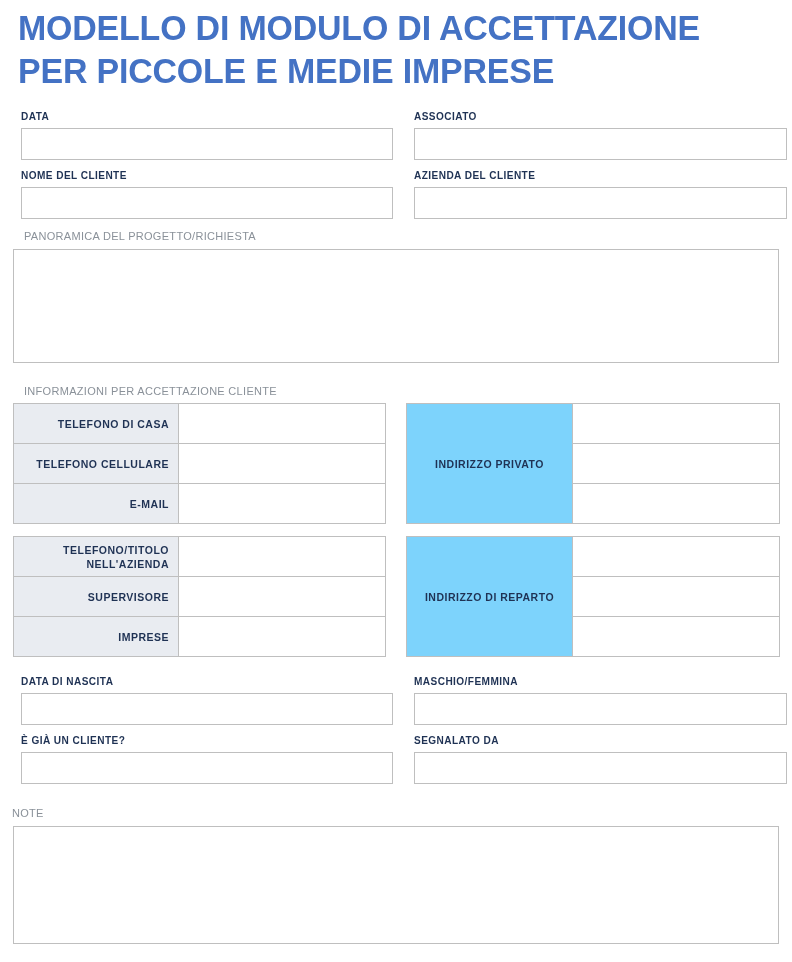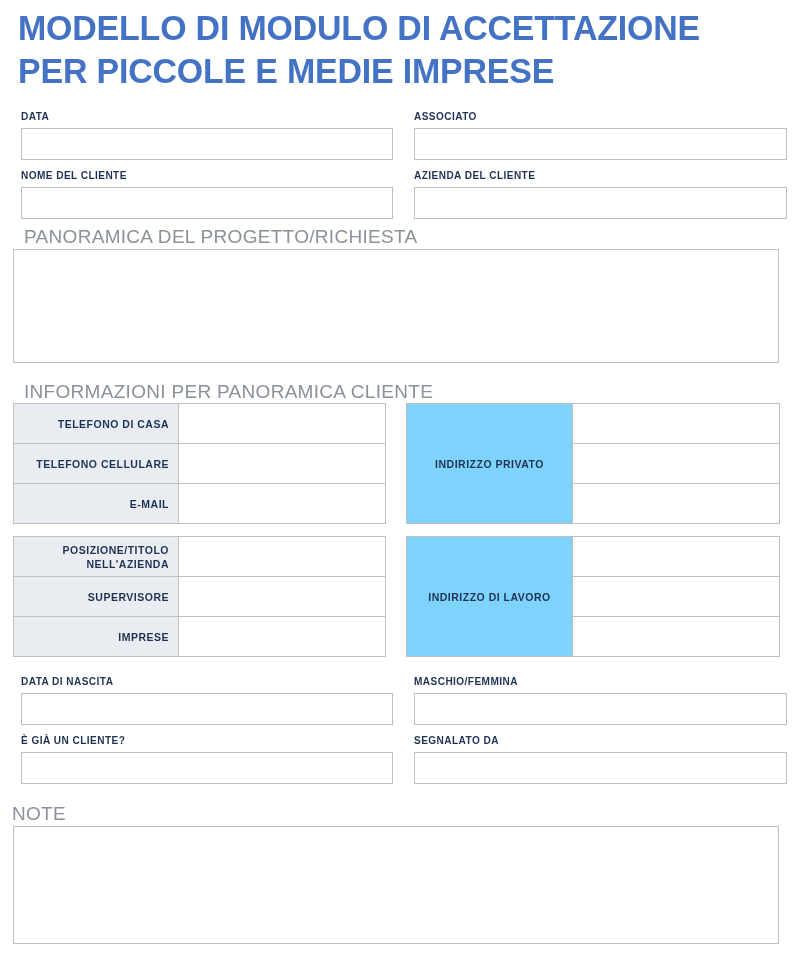"PANORAMICA DEL PROGETTO/RICHIESTA" .section-heading { font-size: 19px -> 11px }
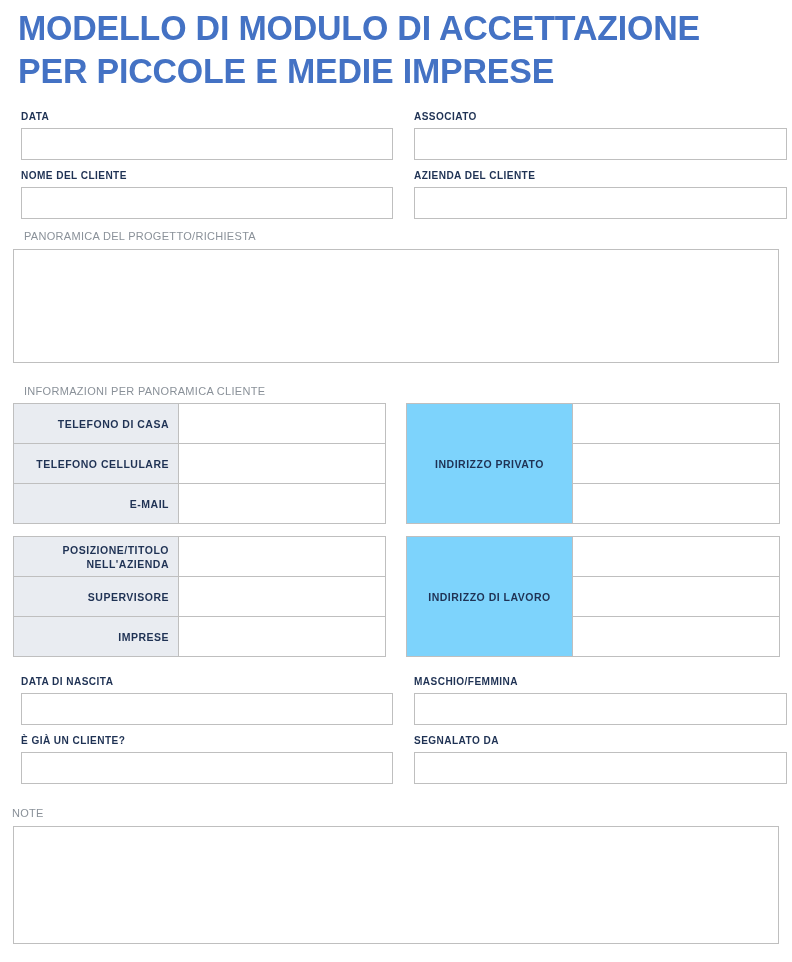"INFORMAZIONI PER PANORAMICA CLIENTE" div.section-heading { text: PANORAMICA -> ACCETTAZIONE }
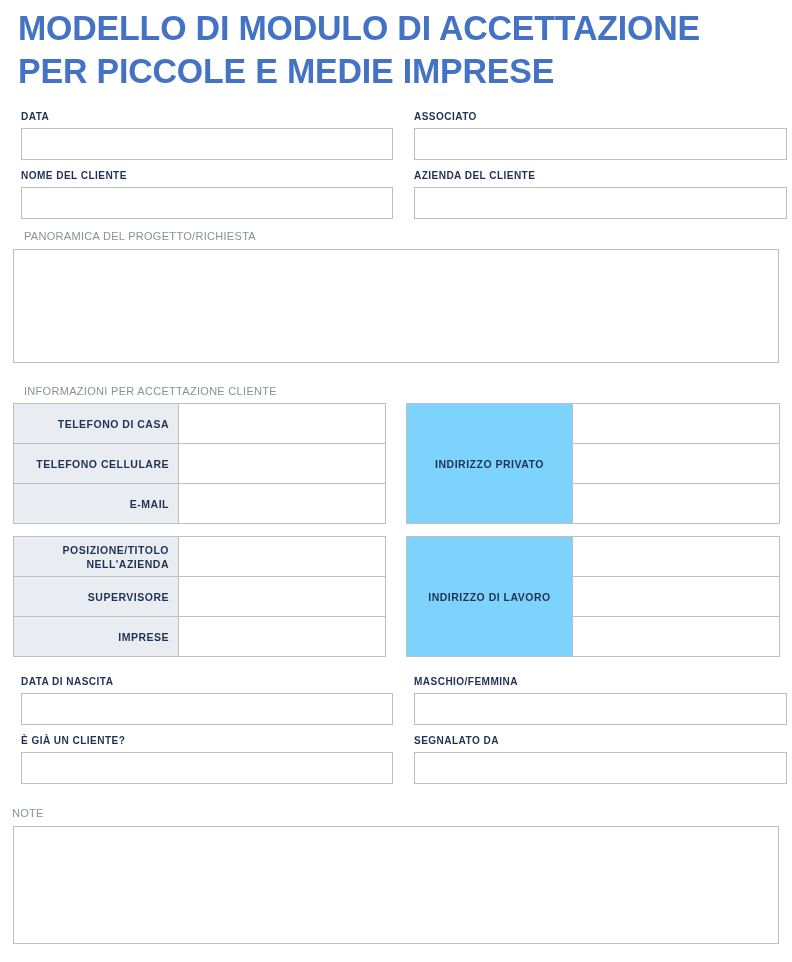"POSIZIONE/TITOLO NELL'AZIENDA" span.cell-text { text: POSIZIONE/TITOLO -> TELEFONO/TITOLO }
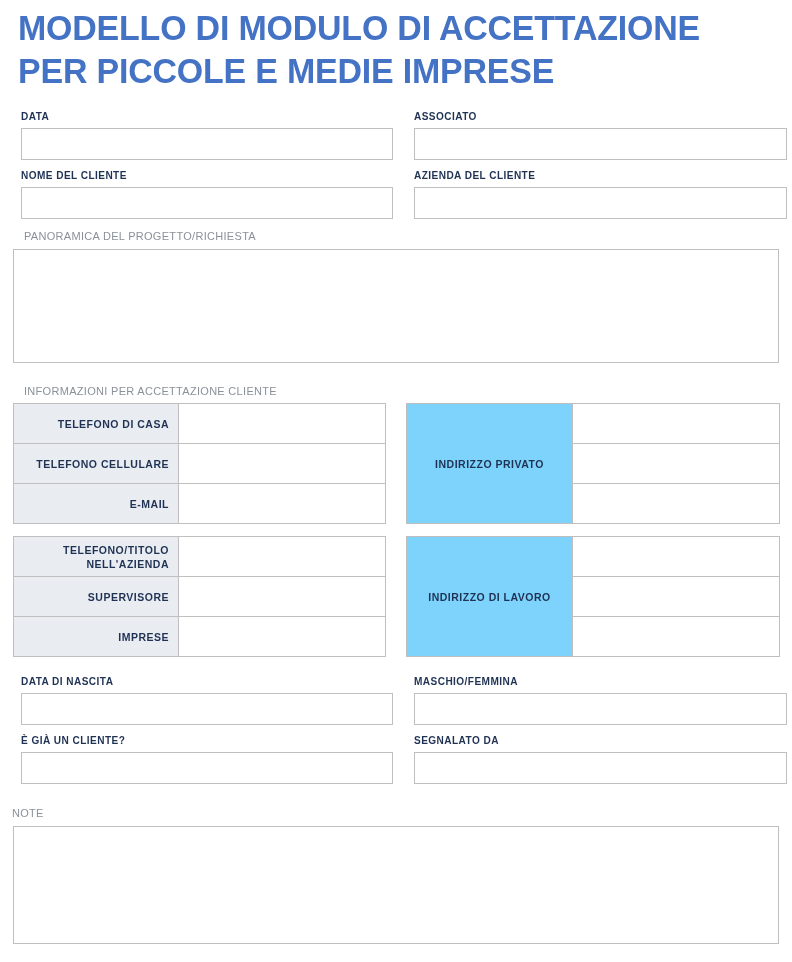"INDIRIZZO DI LAVORO" span.cell-text { text: LAVORO -> REPARTO }
